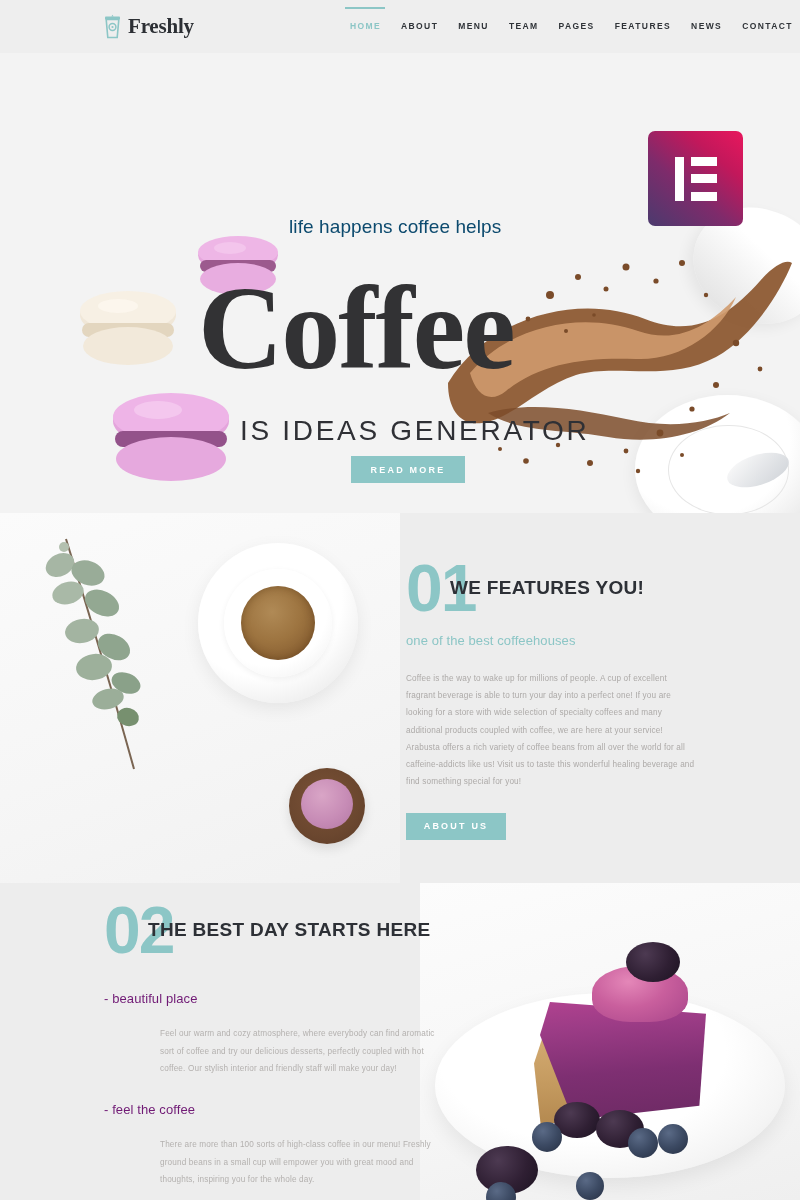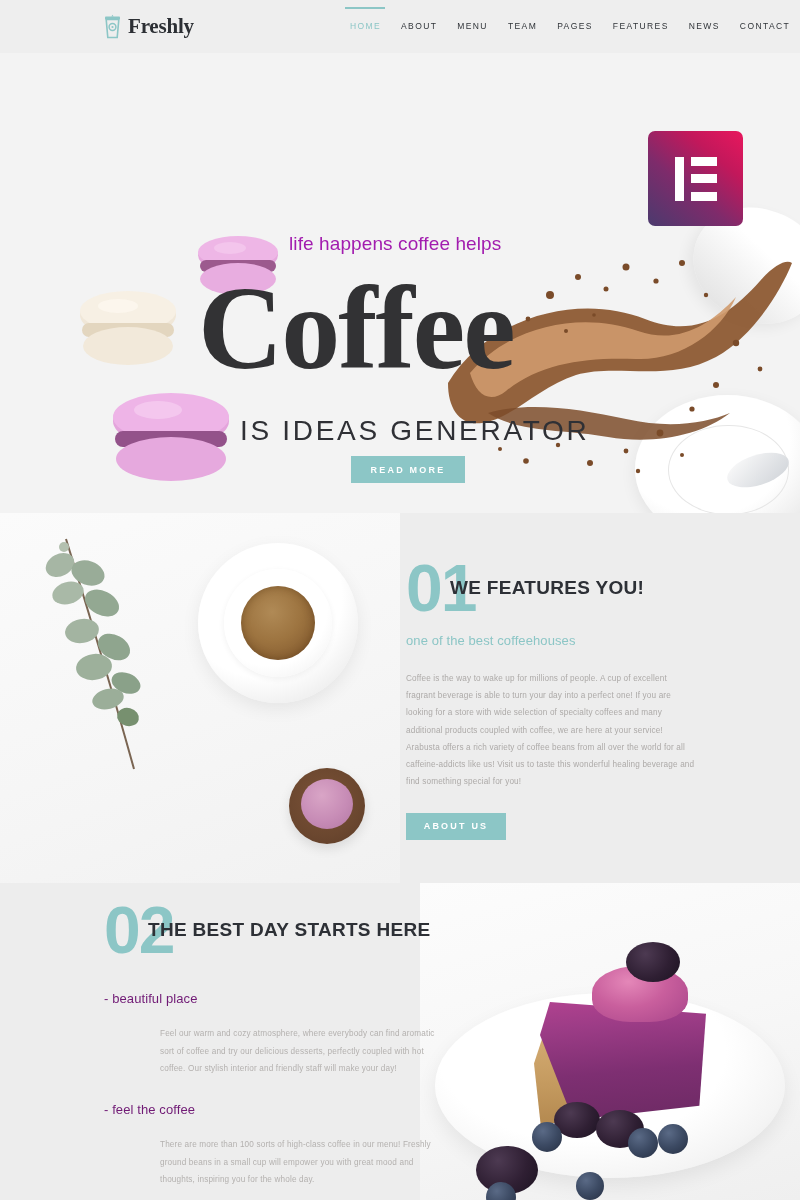"HOME" .nav-item { font-weight: 400 -> 700 }
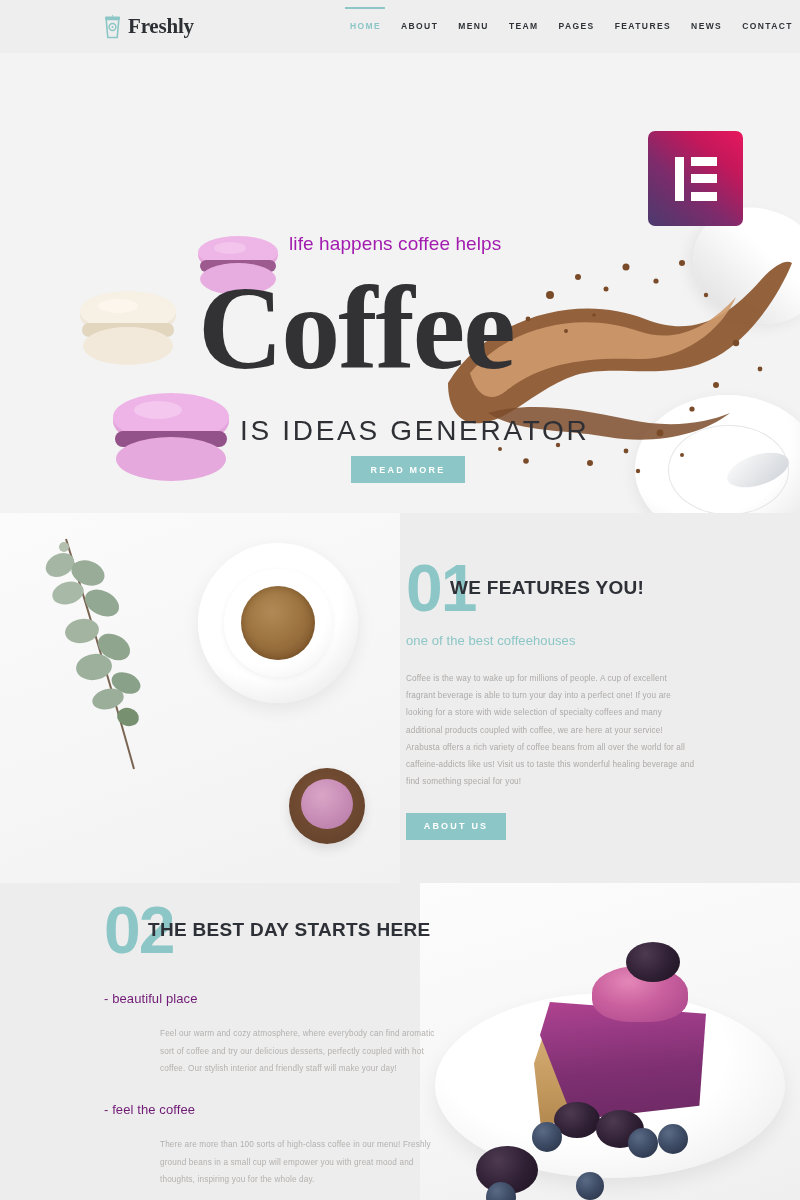"life happens coffee helps" .hero-tag { color: #a21caf -> #0c4a6e; top: 180px -> 163px }
